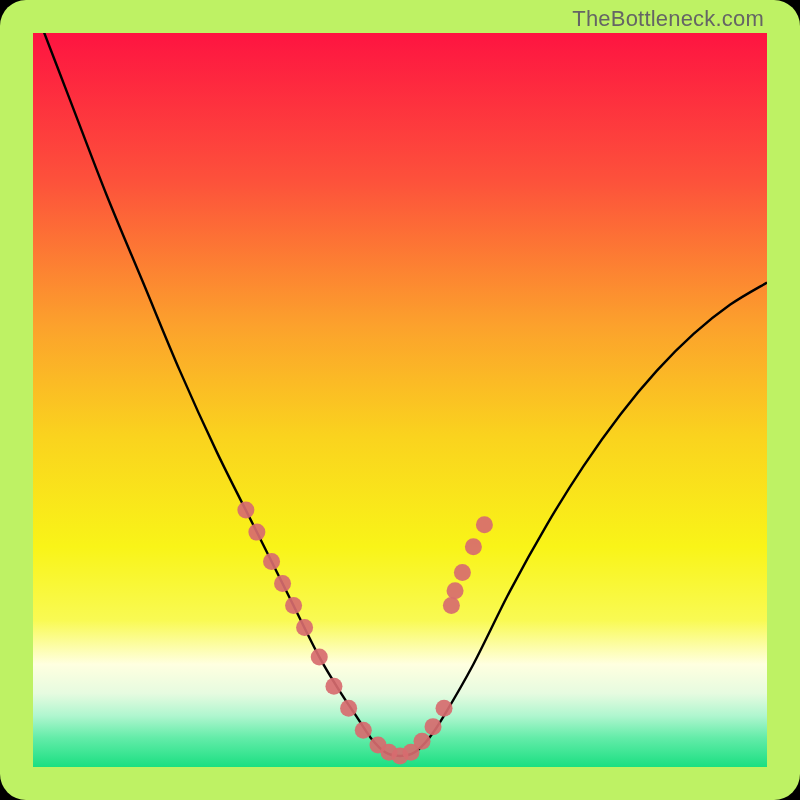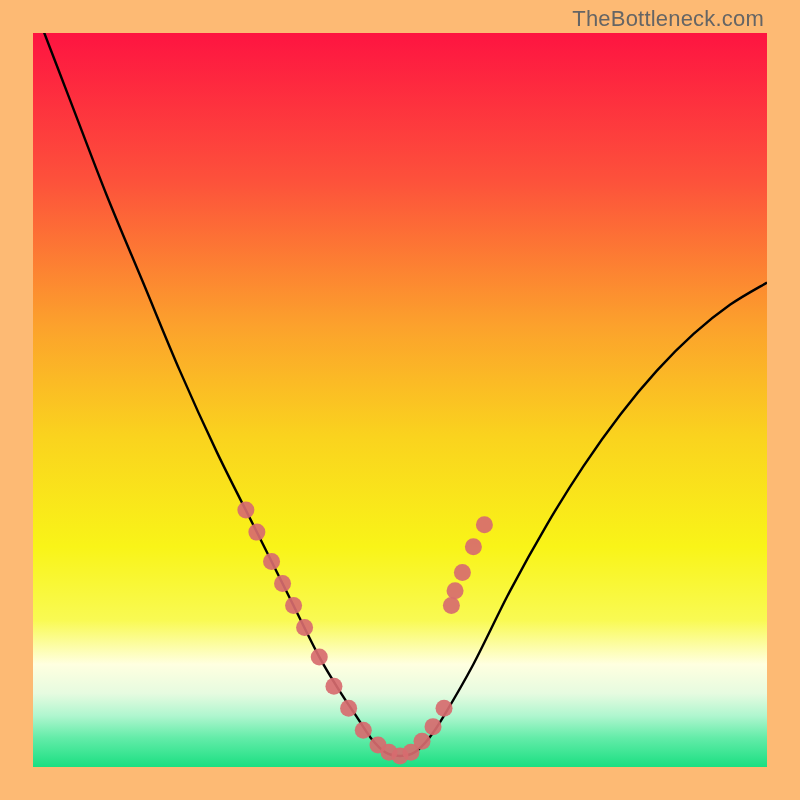"TheBottleneck.com" .frame { background: #fdba74 -> #bef264; border-radius: none -> 26px }
